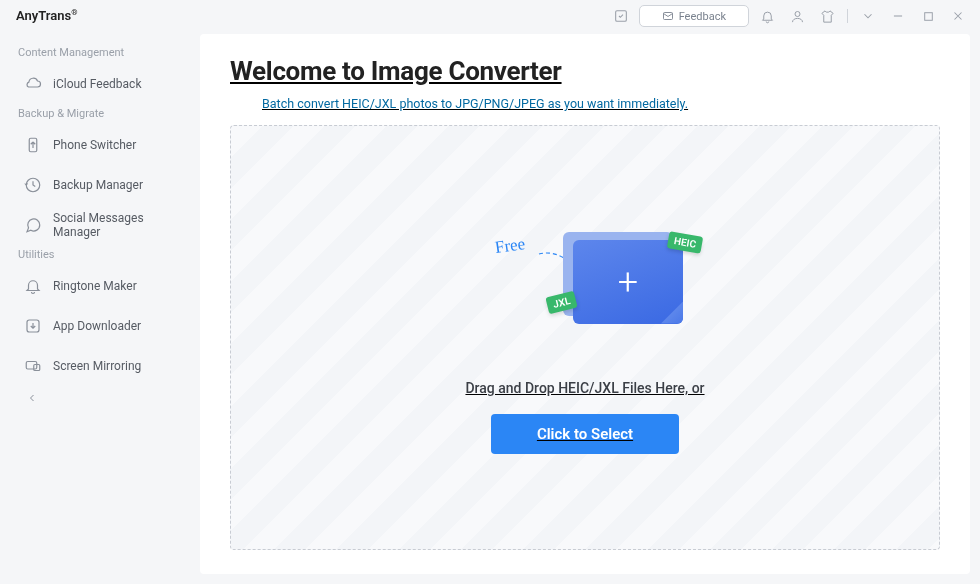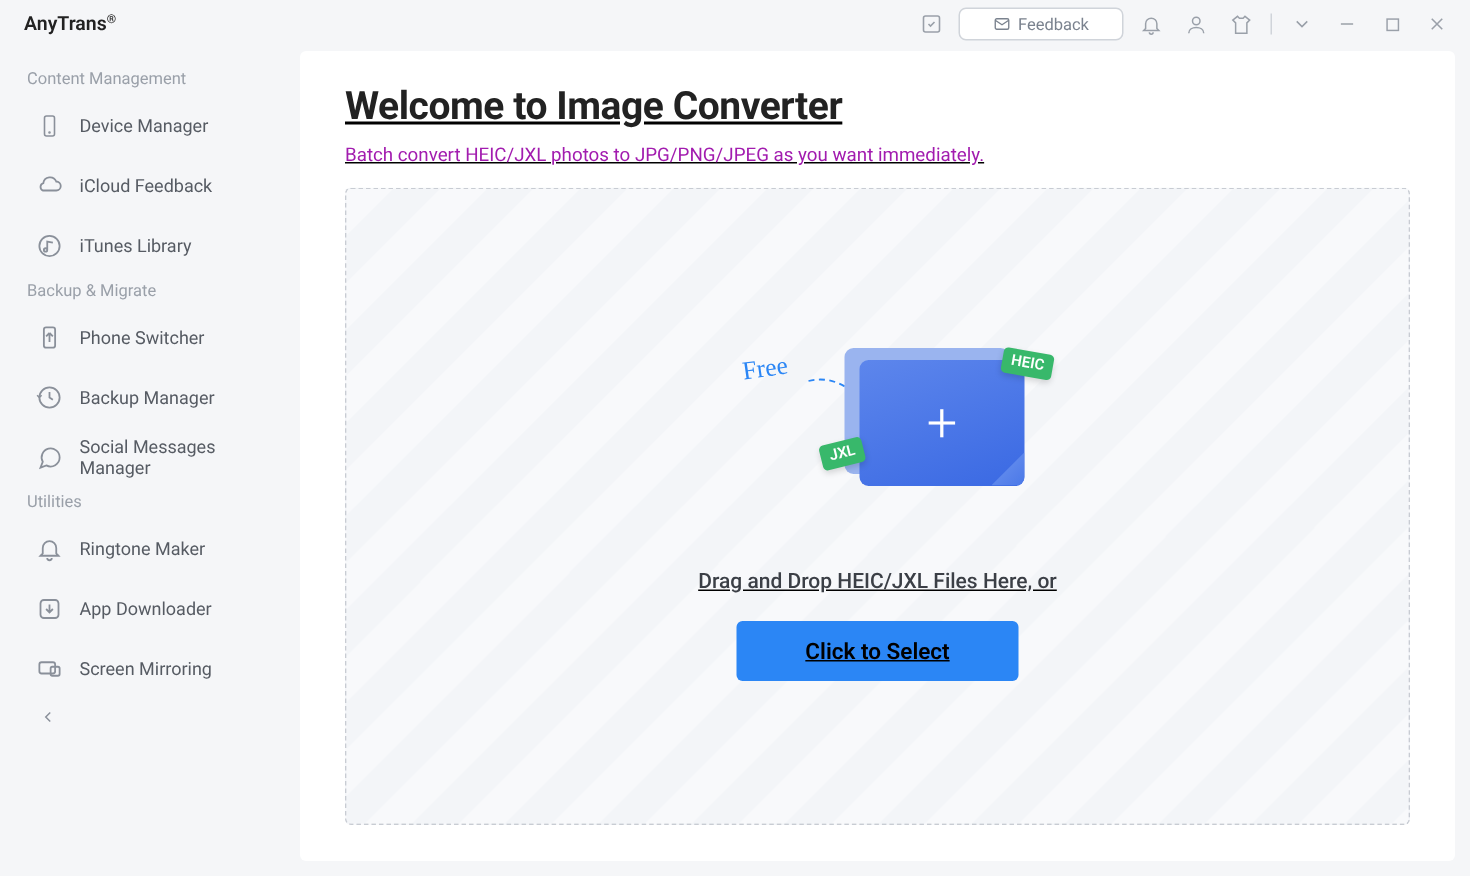"Device Manager" div.nav-item { html: <div> <span> <svg> <rect></rect> <circle></circle> </svg> </span> <span>Device Manager</span> </div> -> none }
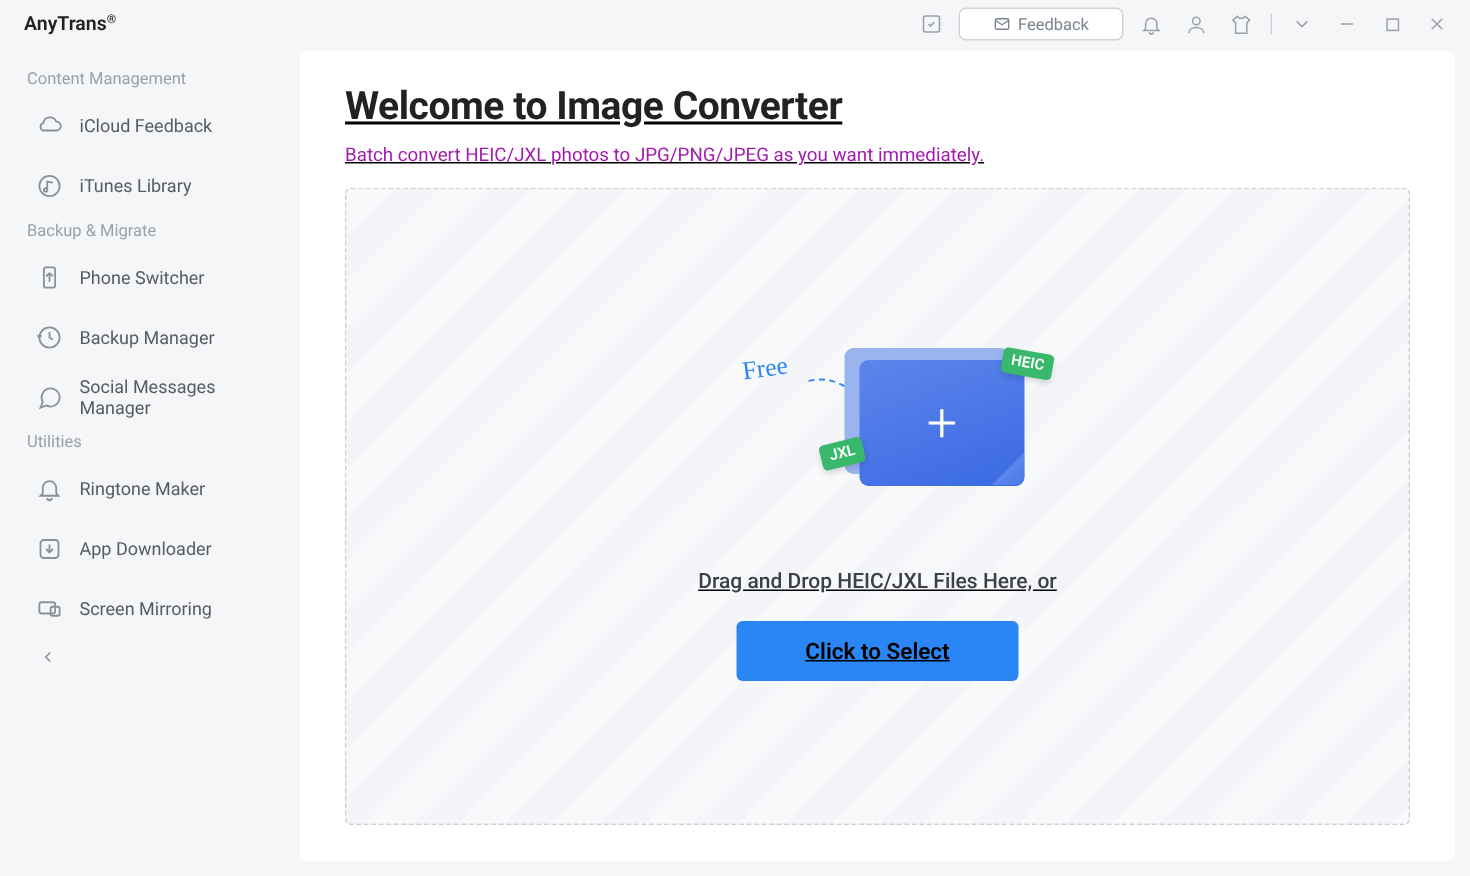"Batch convert HEIC/JXL photos to" .subtitle { color: #a21caf -> #0369a1; margin-left: none -> 32px }
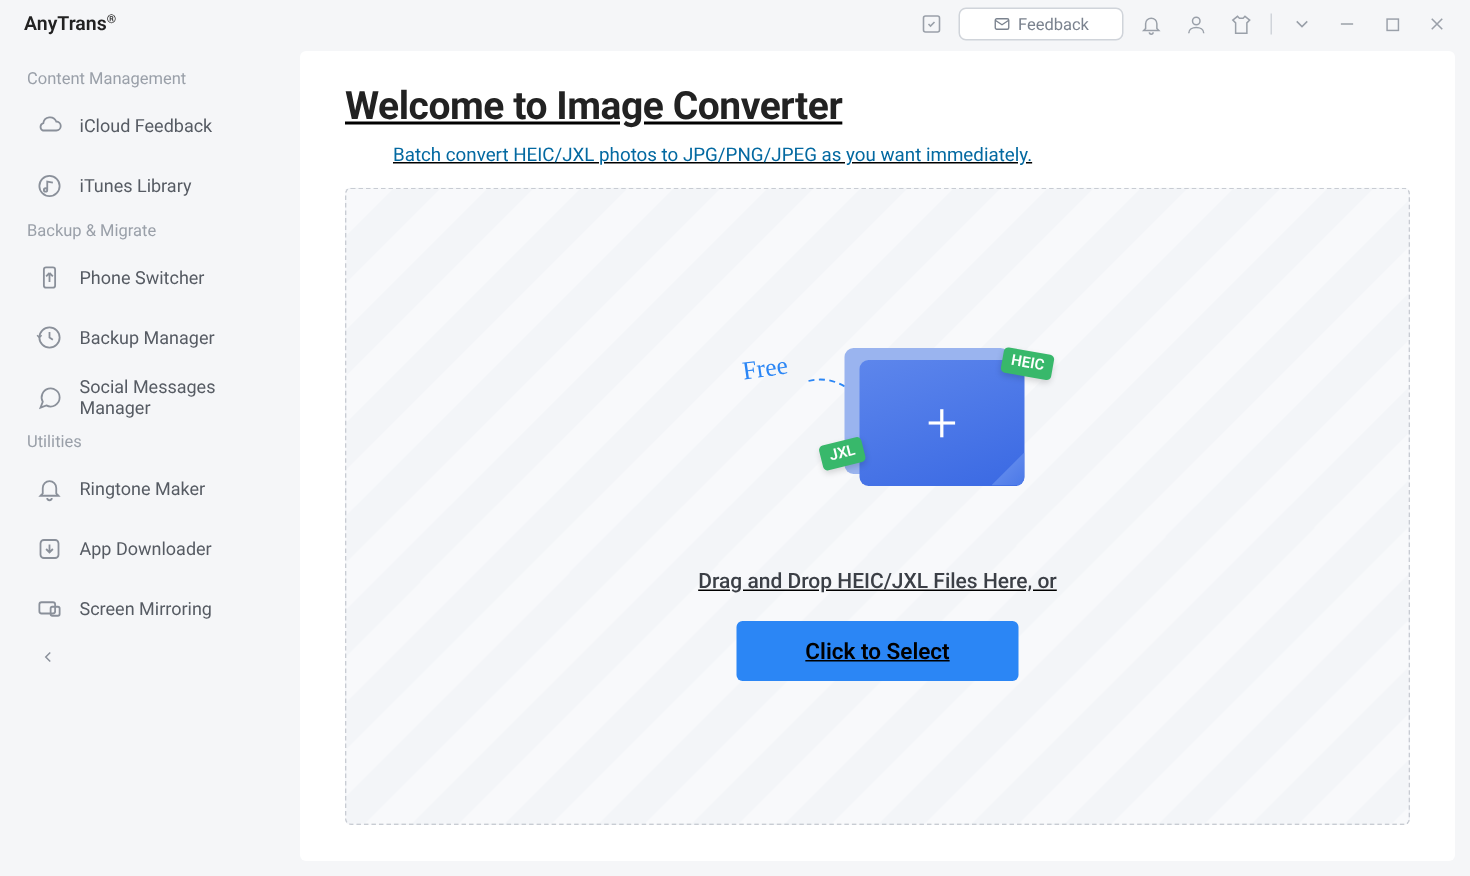"iTunes Library" div.nav-item { html: <div> <span> <svg> <circle></circle> <path></path> </svg> </span> <span>iTunes Library</span> </div> -> none }
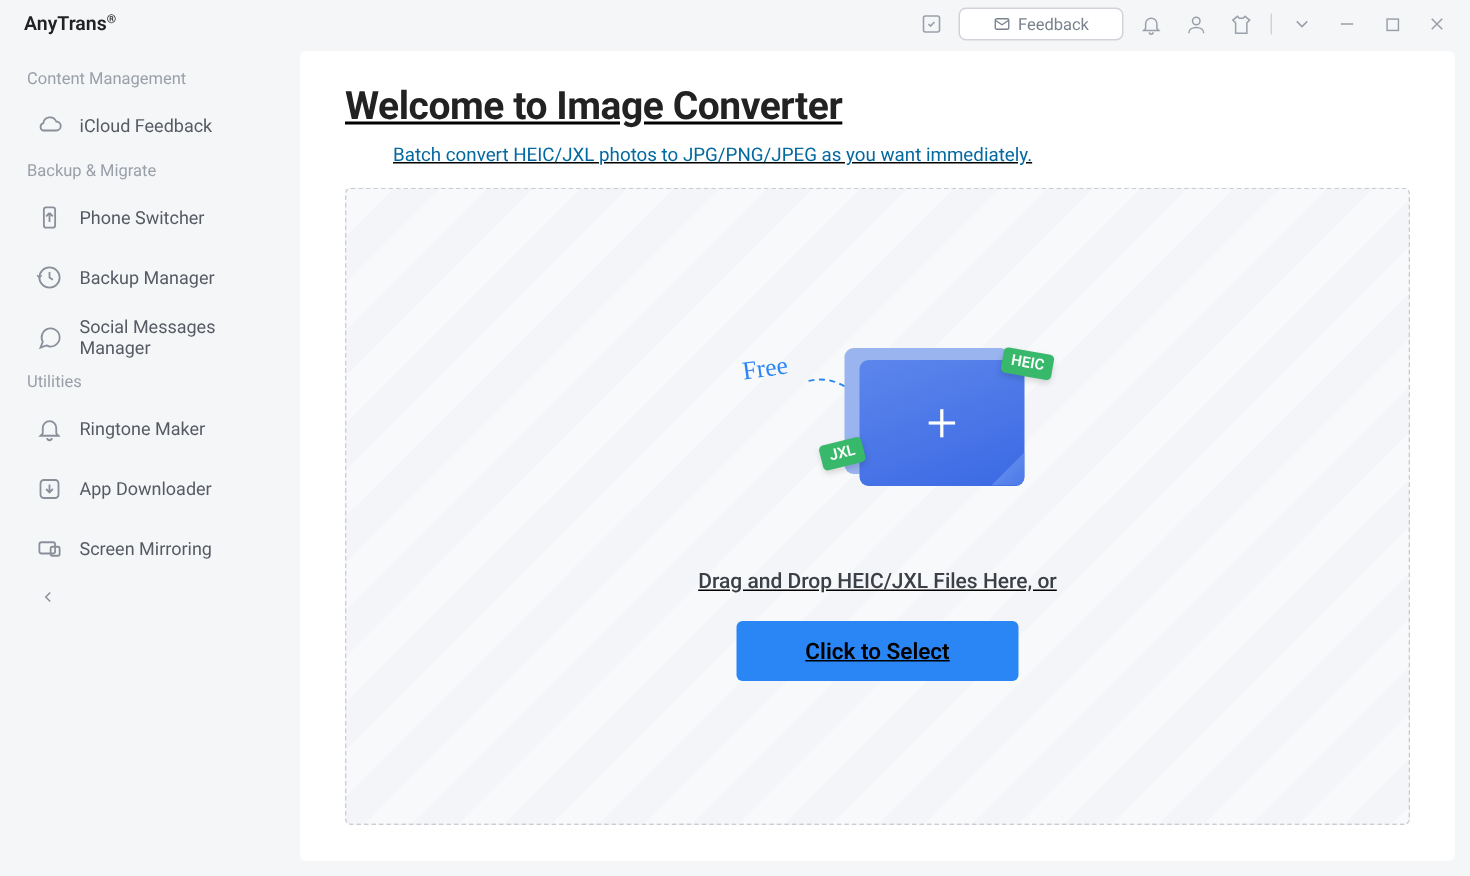"Click to Select" .select-btn { color: #000000 -> #ffffff }
